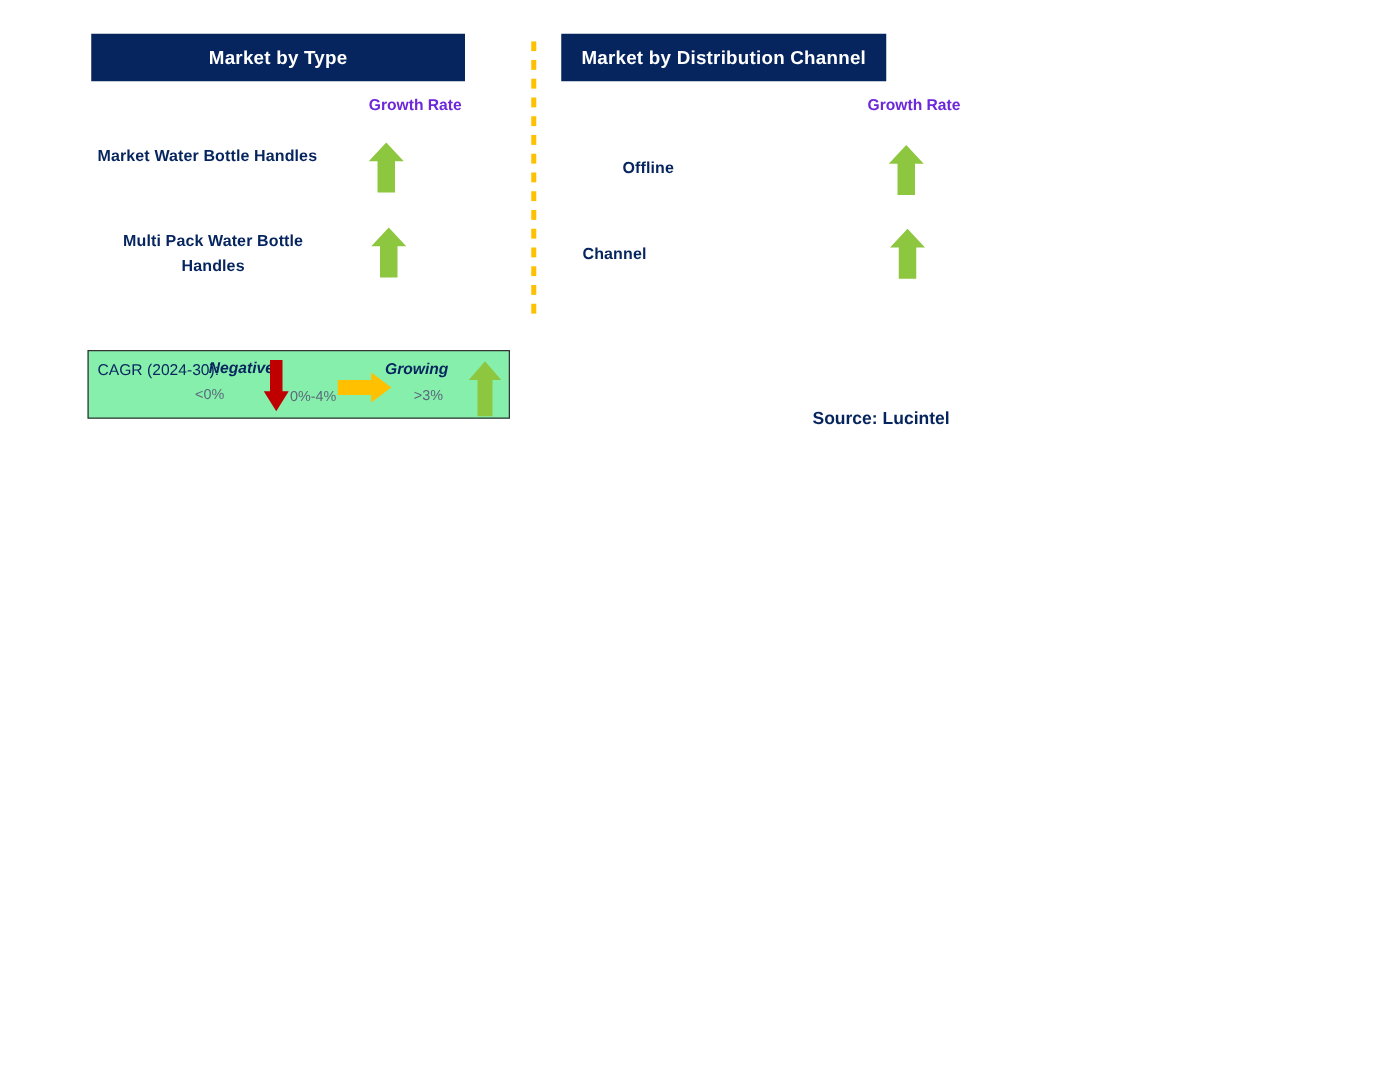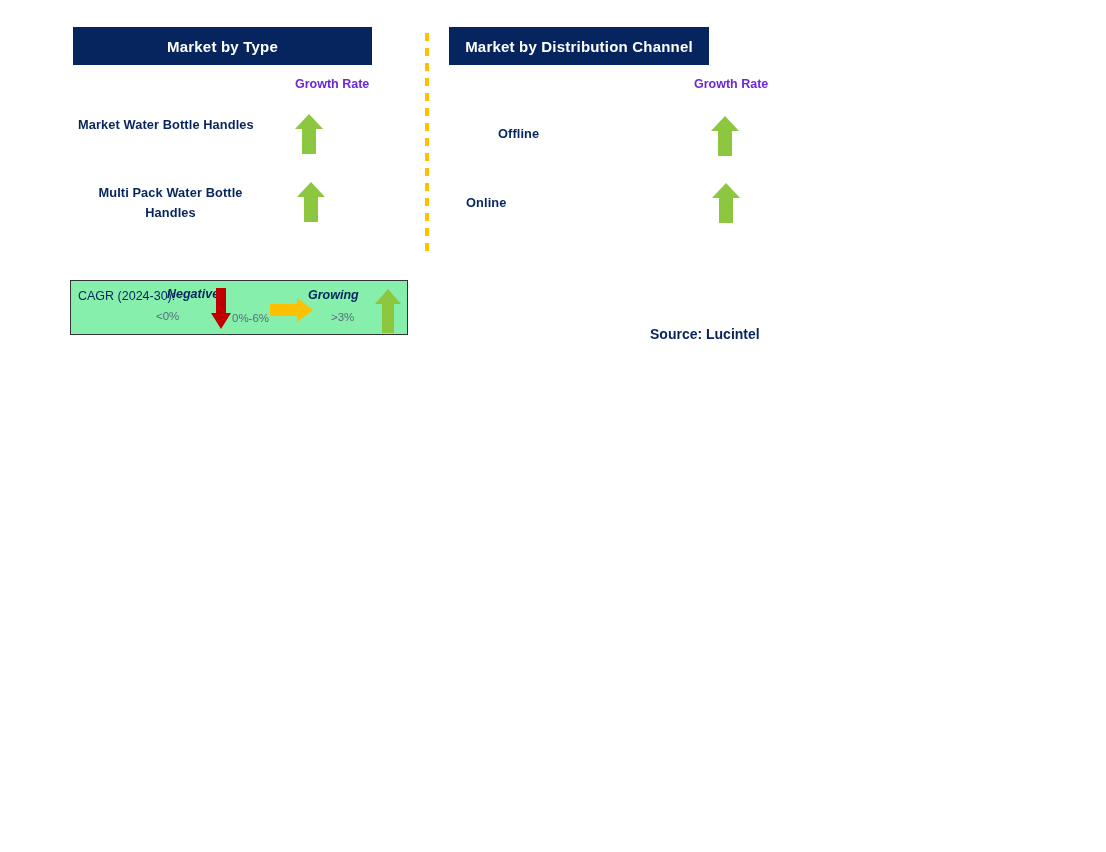"Online" div.row-label { text: Online -> Channel }
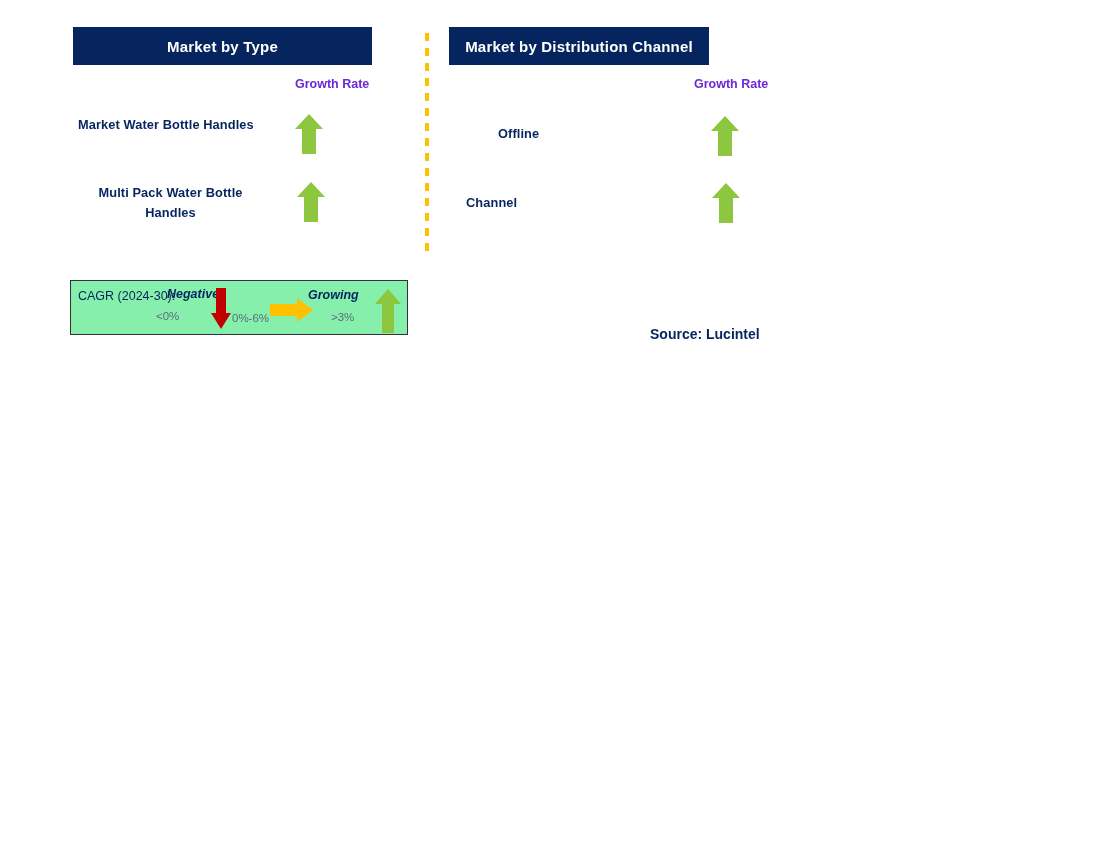"0%-6%" div.legend-range { text: 0%-6% -> 0%-4% }
